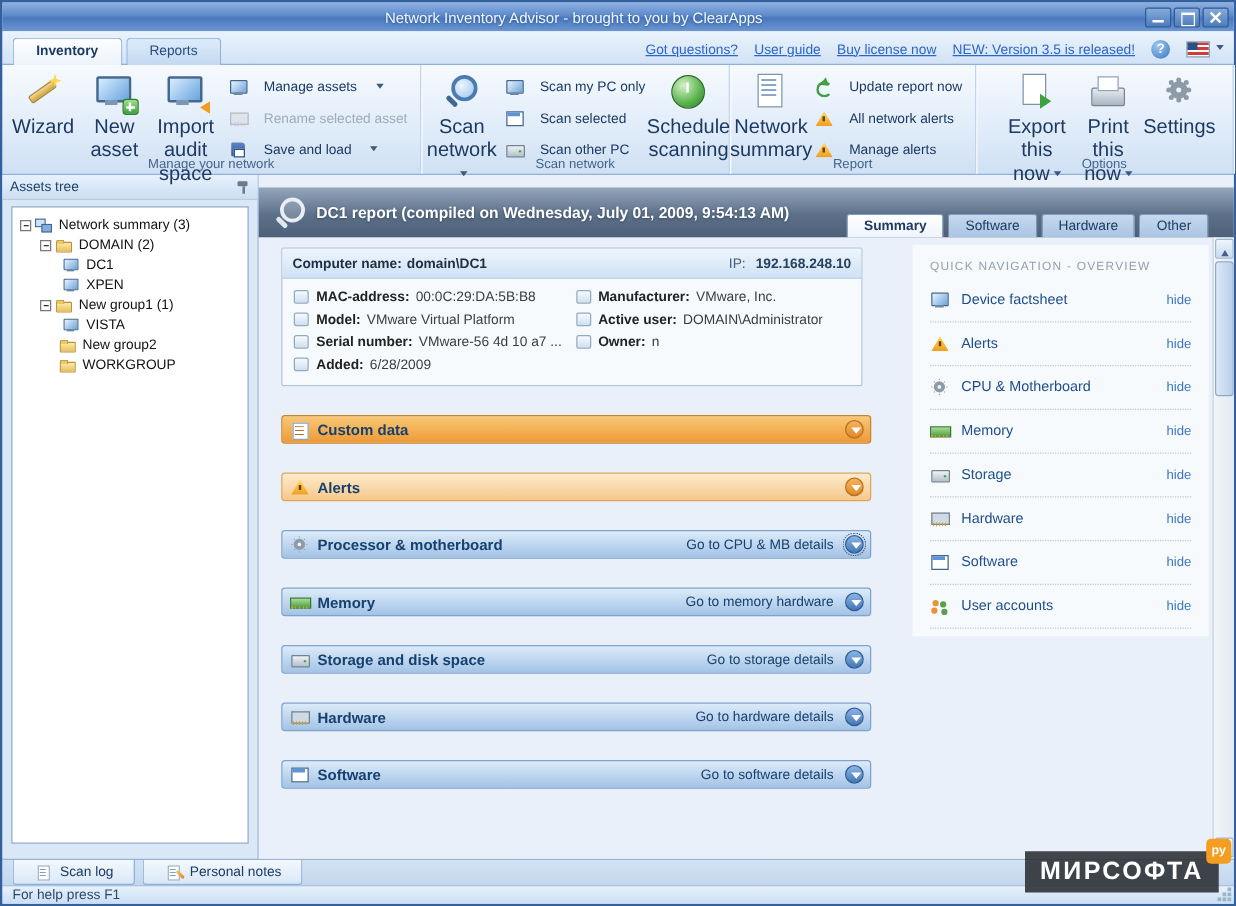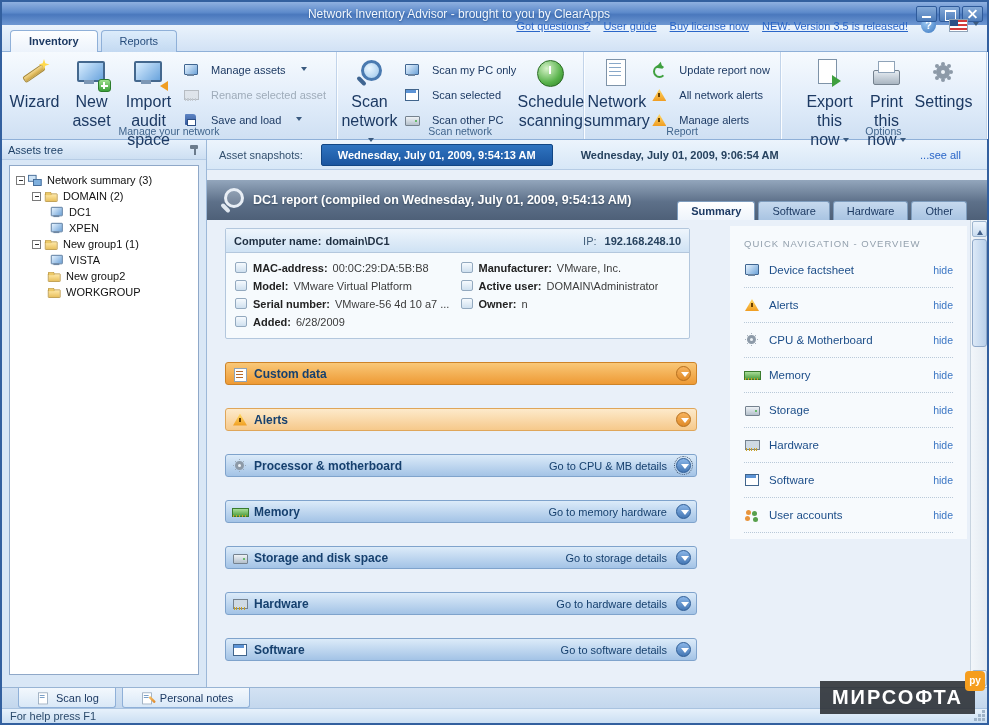"Got questions?" .header-links { padding-bottom: 18px -> 4px }
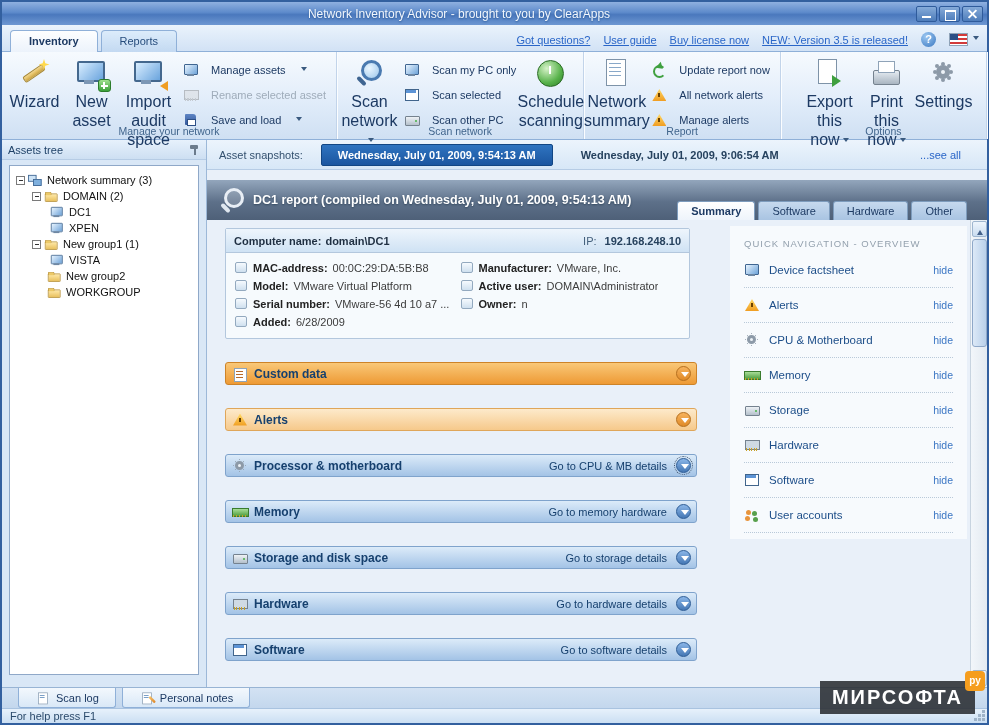"Asset snapshots:" div.snapbar { html: <div> <span>Asset snapshots:</span> <span>Wednesday, July 01, 2009, 9:54:13 AM</span> <span>Wednesday, July 01, 2009, 9:06:54 AM</span> <span>...see all</span> </div> -> none }
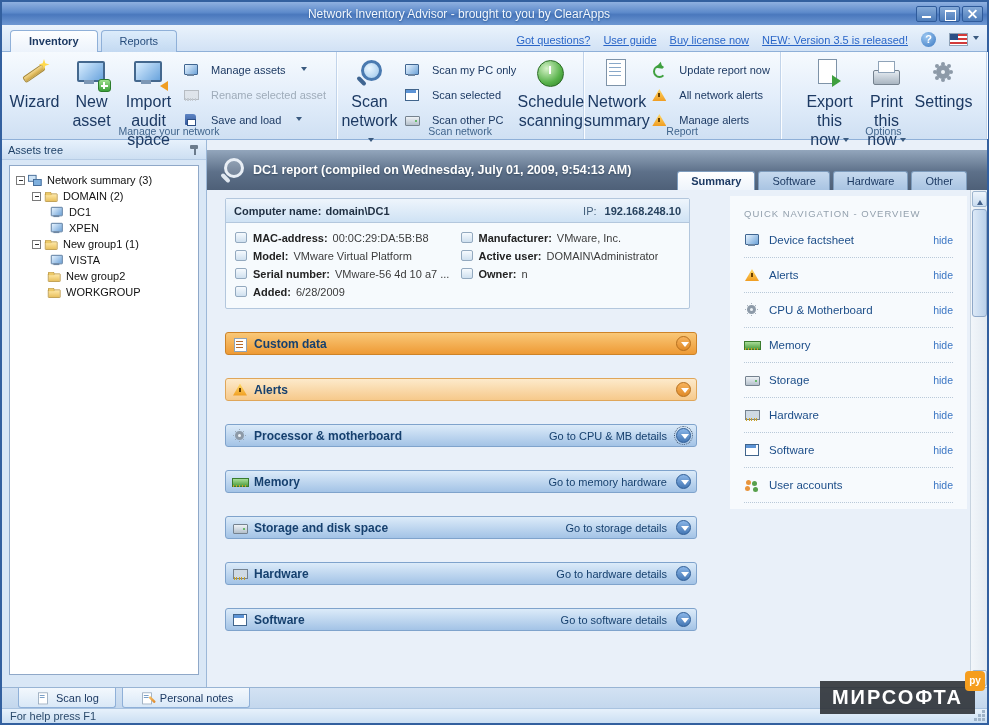"Scan log" .bottom-tabs { padding-left: 16px -> 8px }
